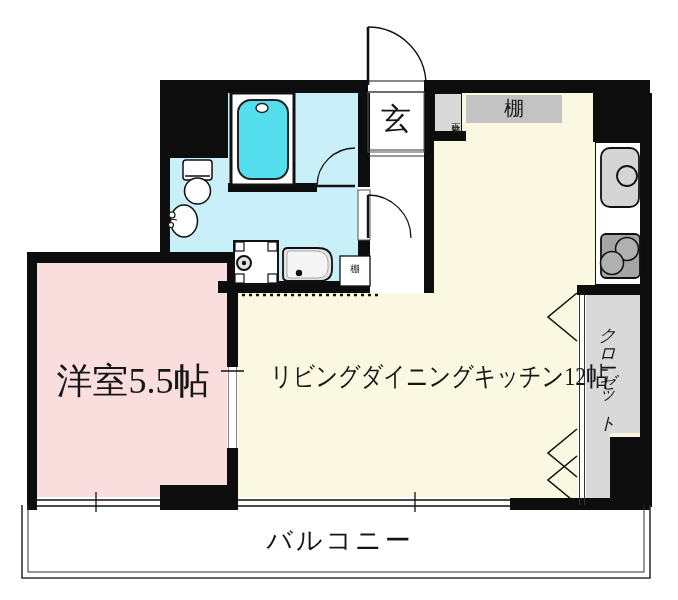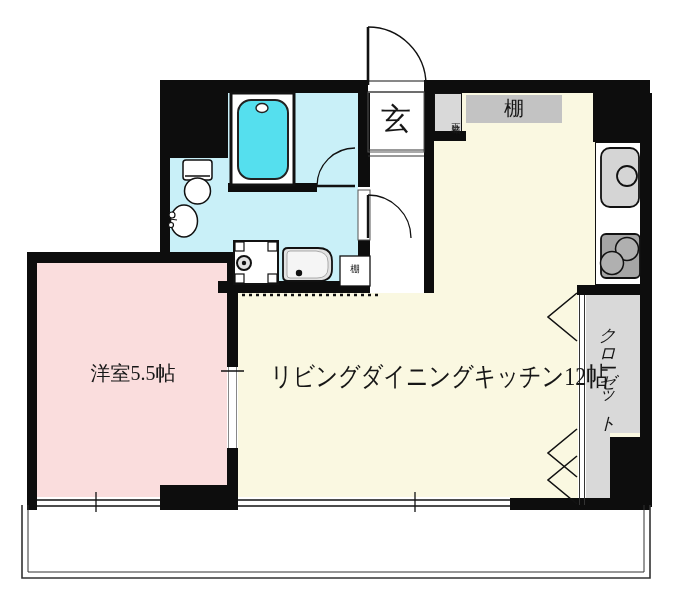"洋室5.5帖" .lbl-west { font-size: 20px -> 36px }
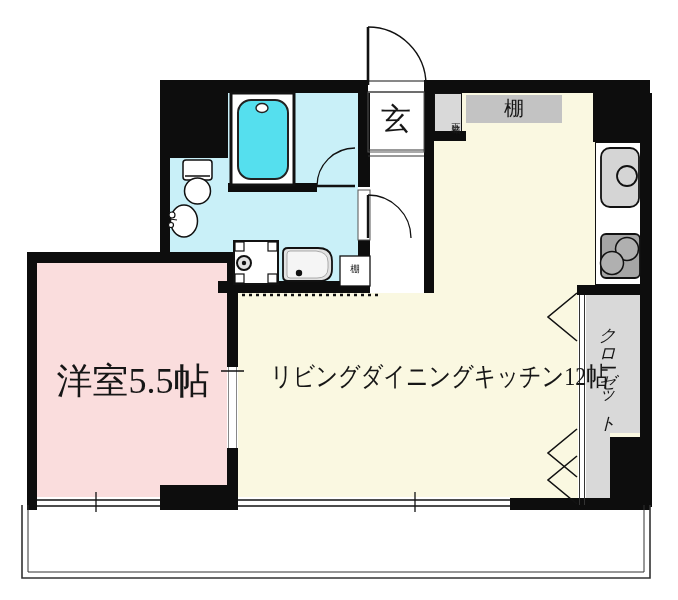"バルコニー" div.lbl { html: none -> <div>バルコニー</div> }
